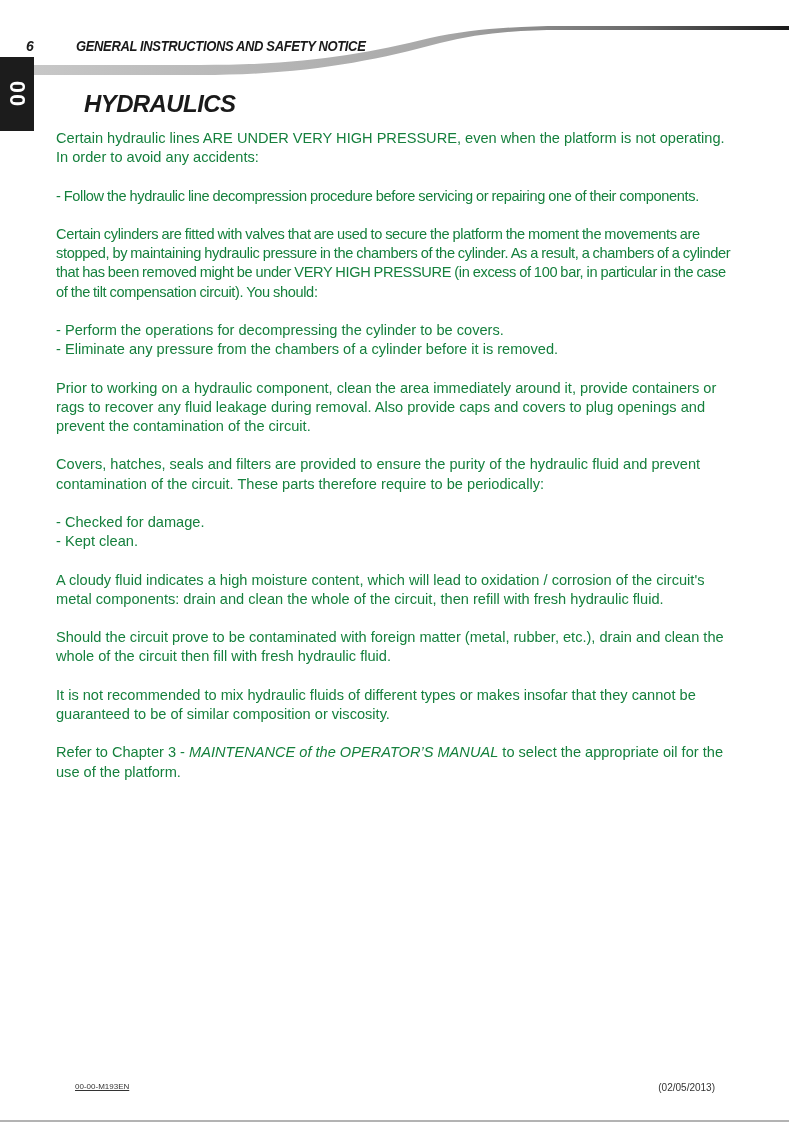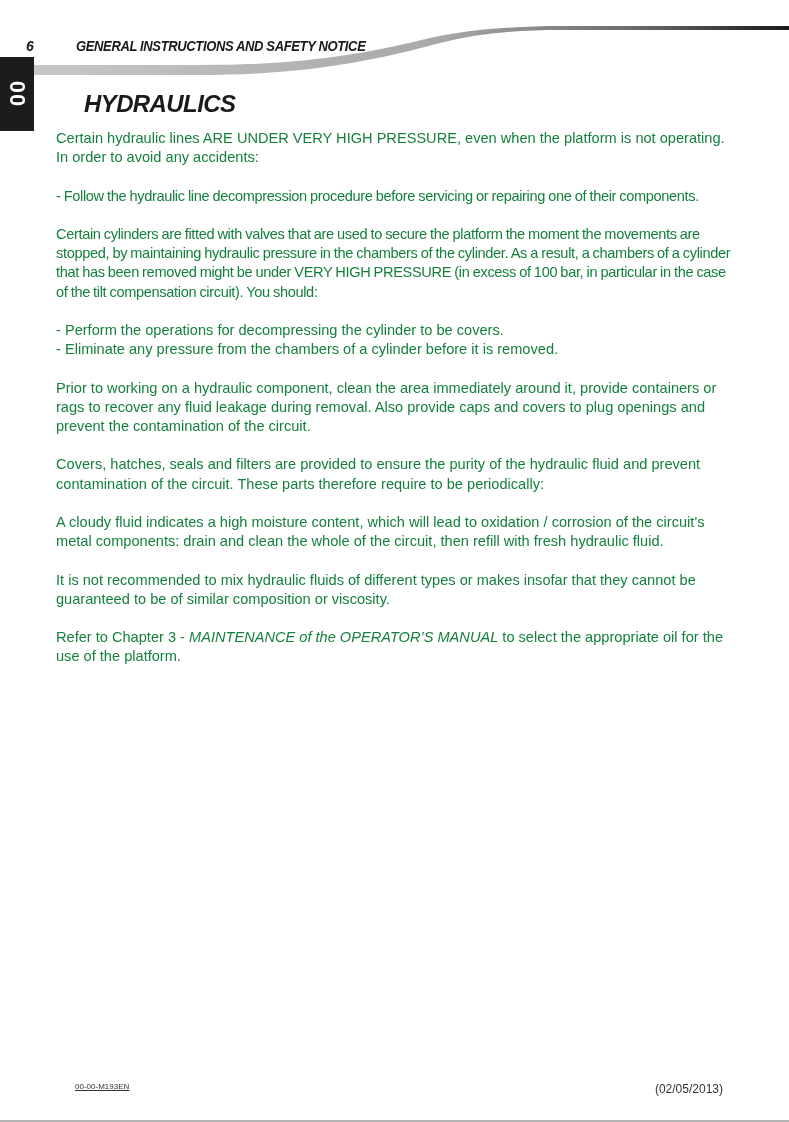"- Checked for damage." p { html: none -> <p> <span>- Checked for damage.</span><br> <span>- Kept clean.</span> </p> }
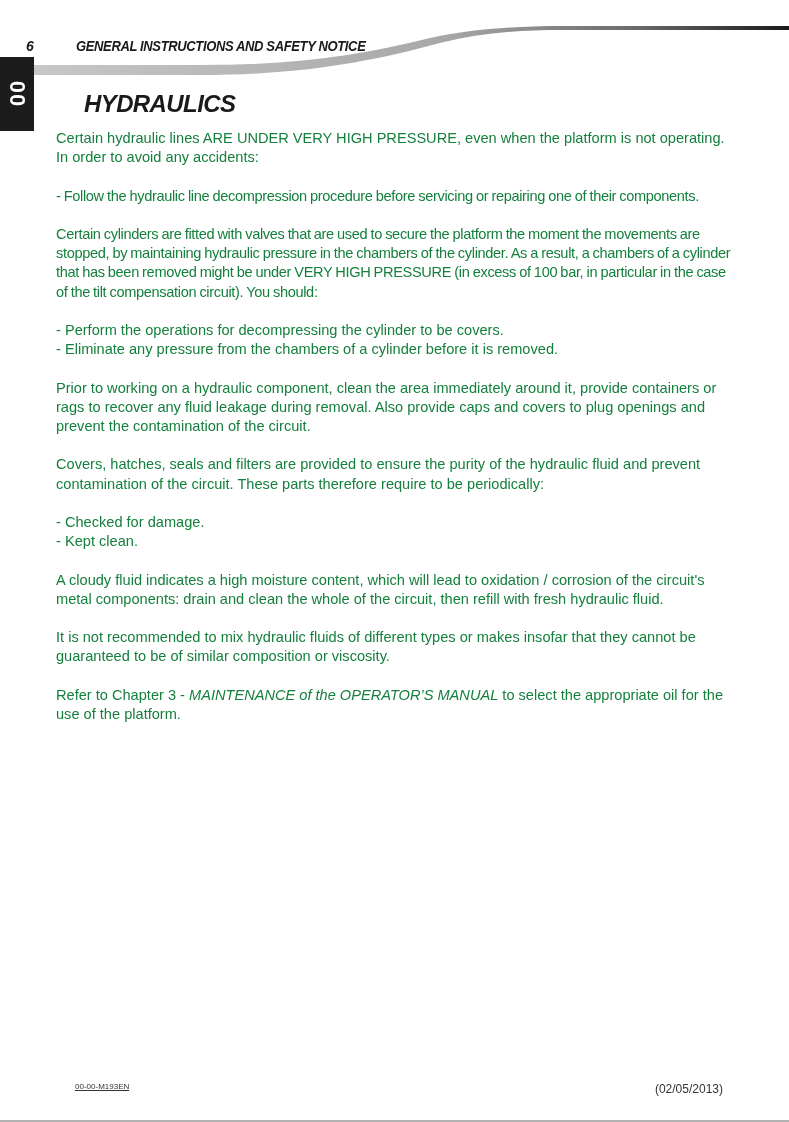"Should the circuit prove to" p { html: none -> <p>Should the circuit prove to be contaminated with foreign matter (metal, rubber, etc.), drain and clean the whole of the circuit then fill with fresh hydraulic fluid.</p> }
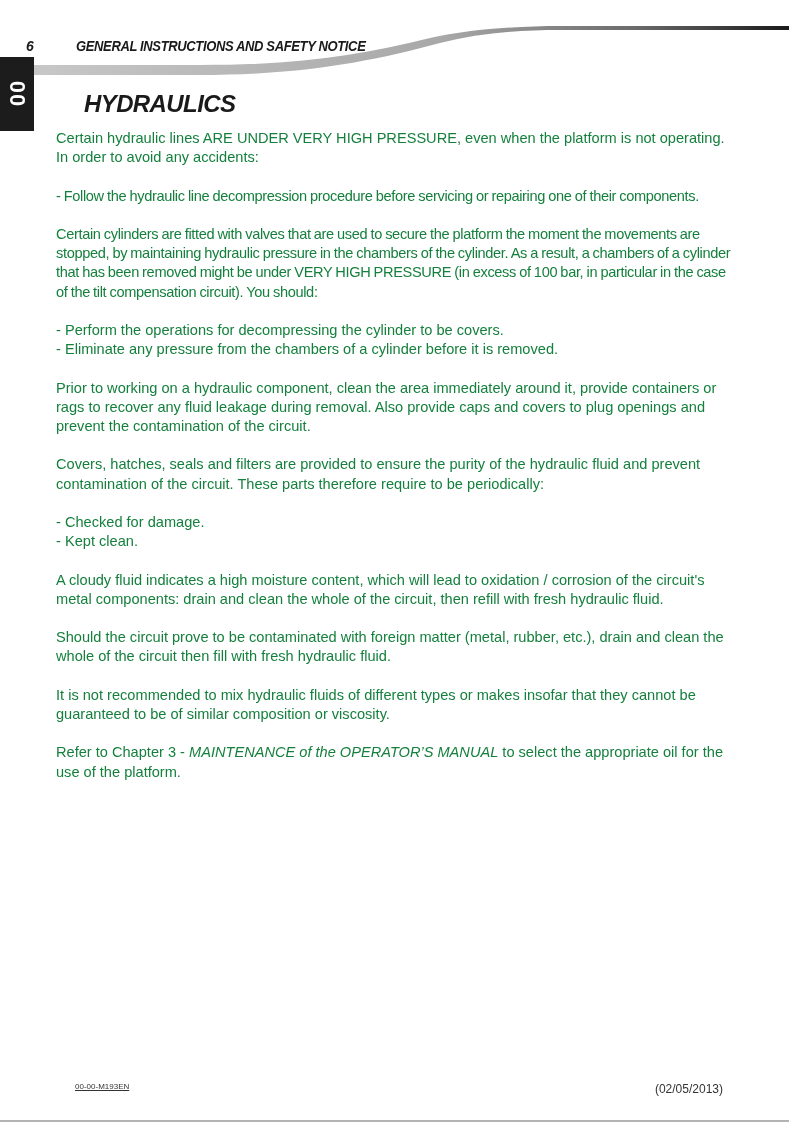"(02/05/2013)" .footer-date { font-size: 12px -> 10px; right: 66px -> 74px }
